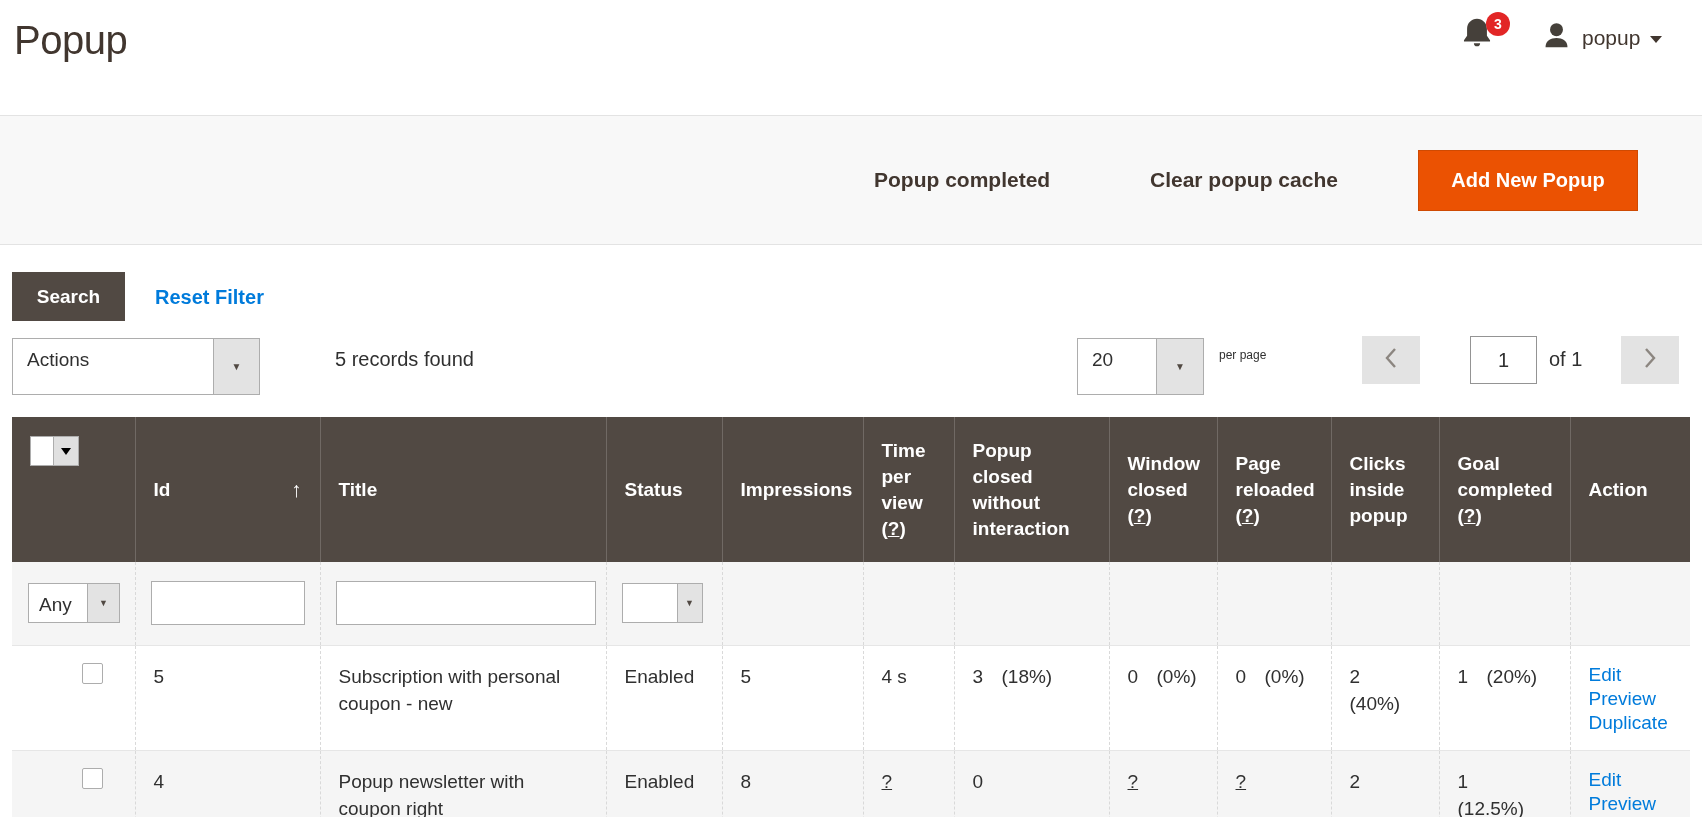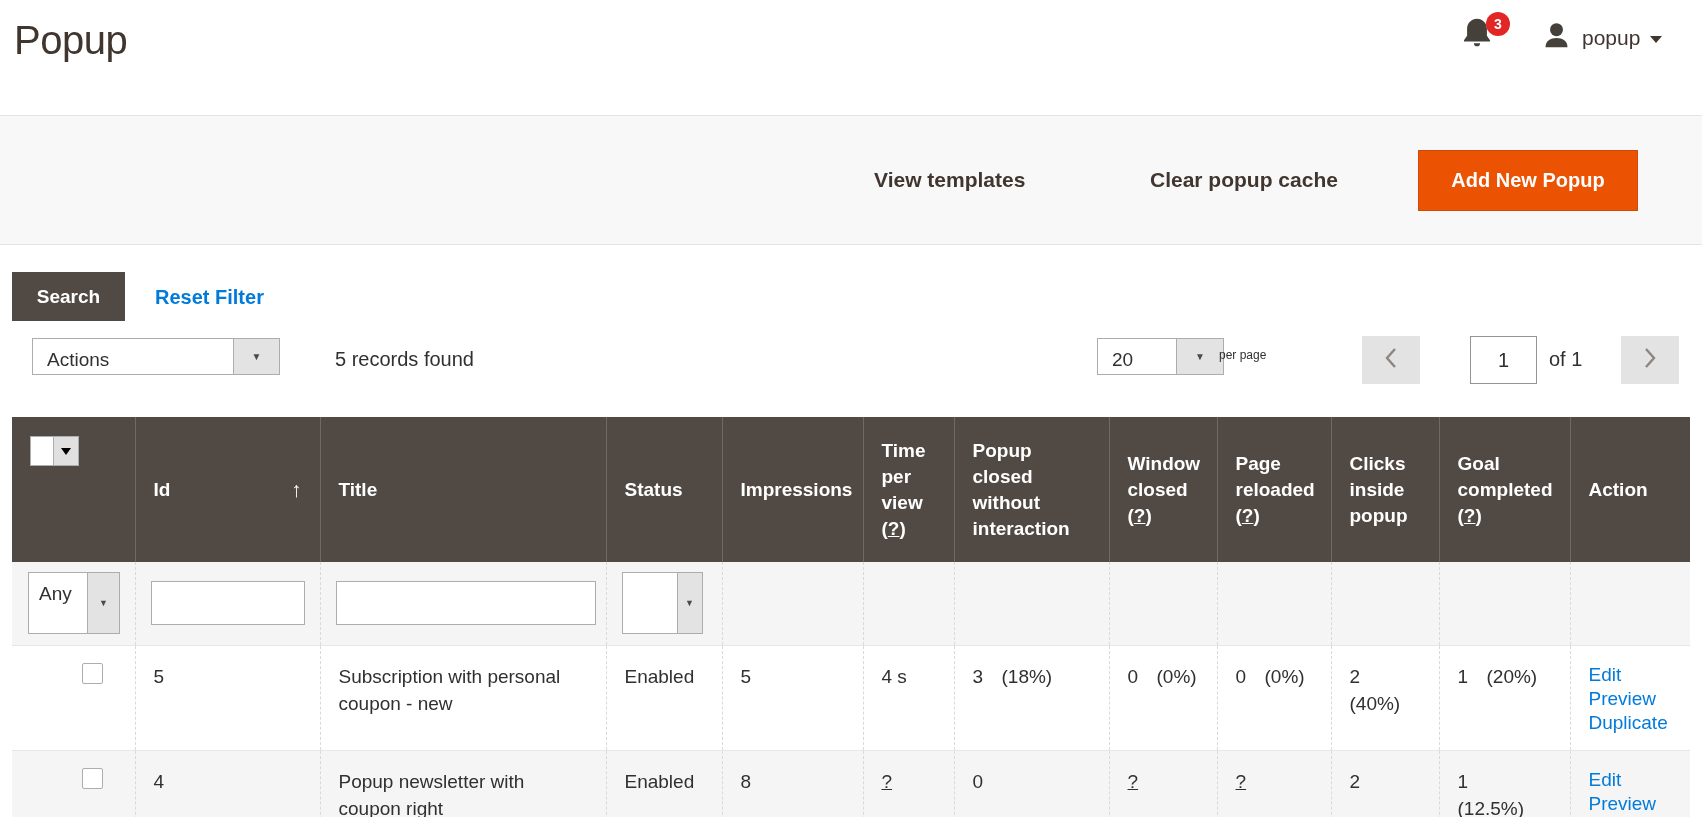"View templates" button.band-txt-btn { text: View templates -> Popup completed }
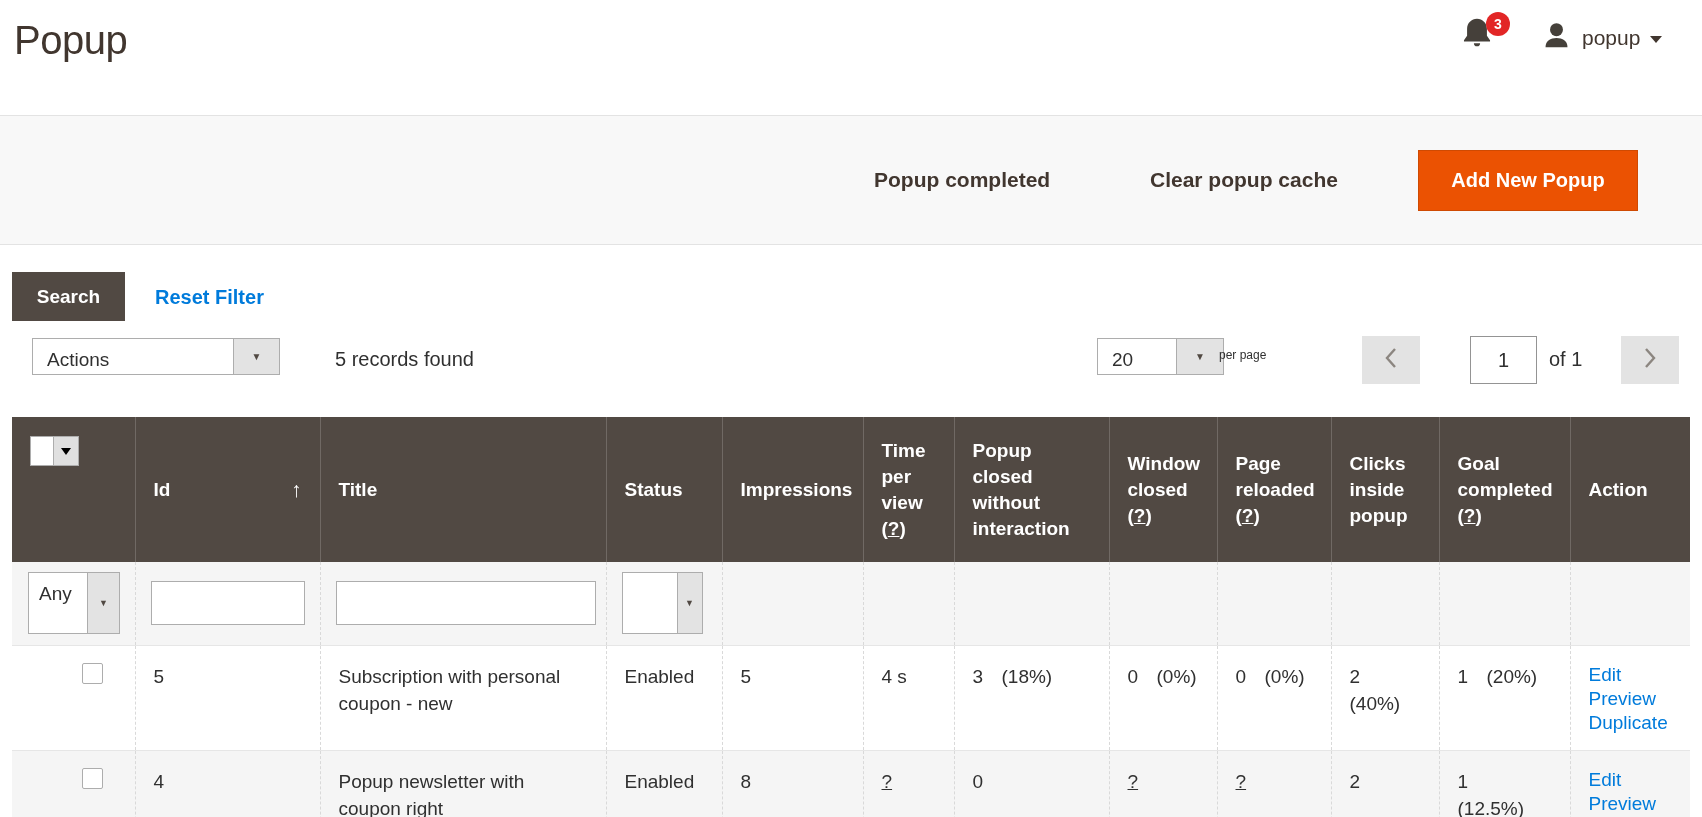"Actions" .sel { height: 37px -> 57px; margin-left: 20px -> none }
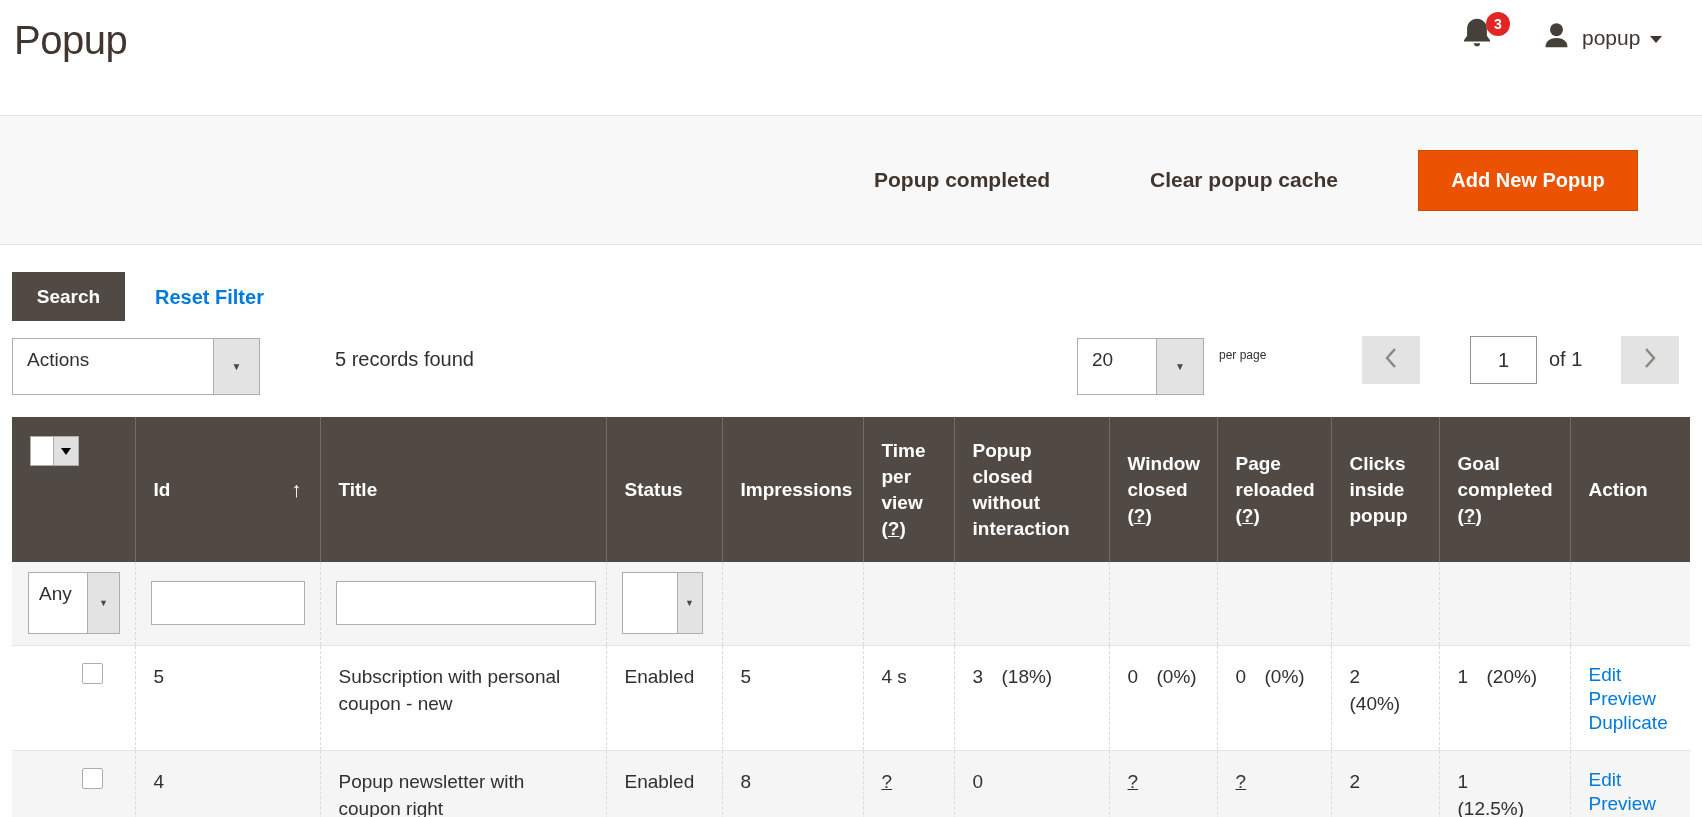"Any" .mini-sel { height: 62px -> 40px }
